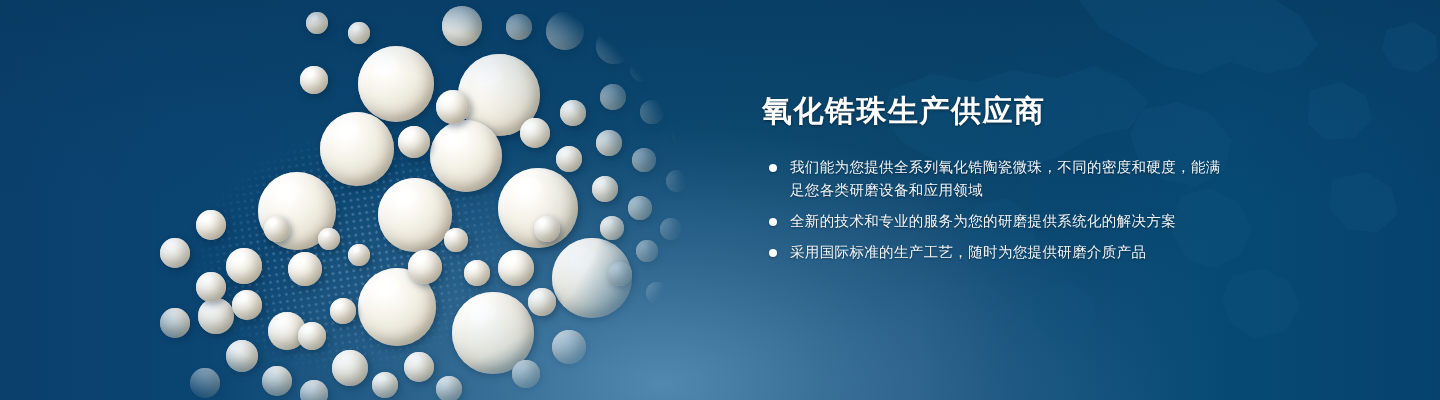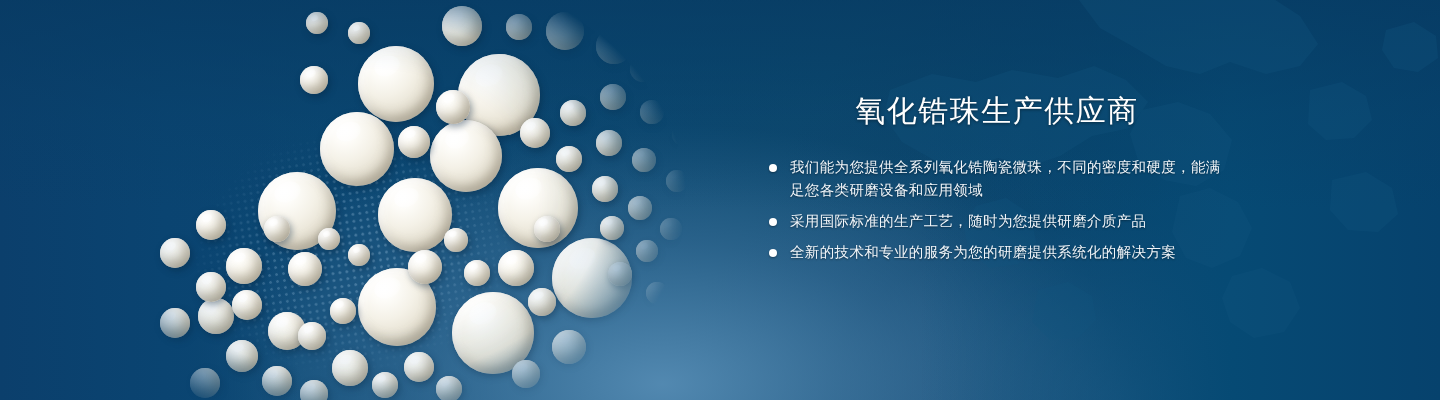"氧化锆珠生产供应商" .headline { font-weight: 400 -> 700; text-align: center -> none }
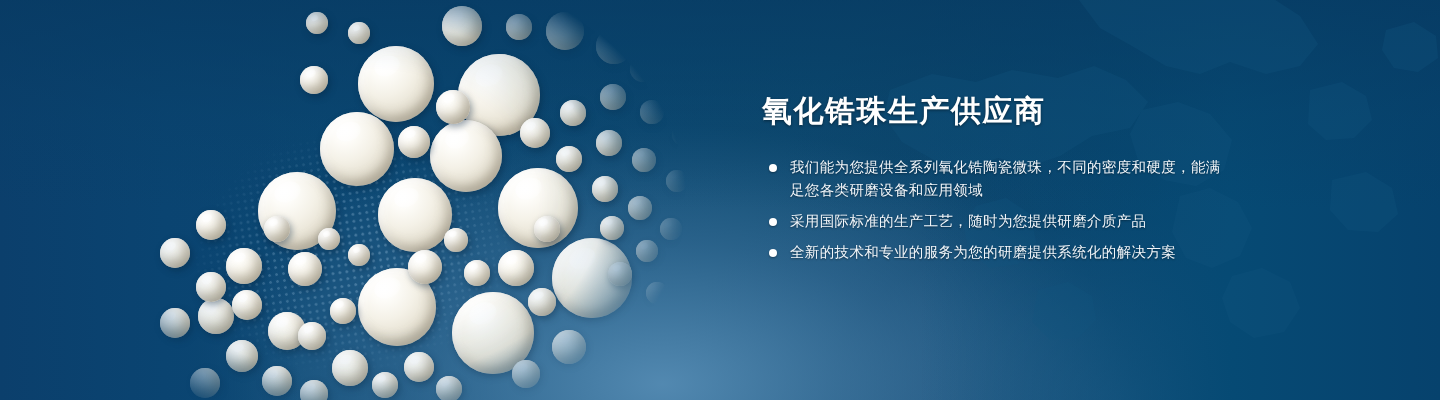"采用国际标准的生产工艺，随时为您提供研磨介质产品" li.point { order: before "全新的技术和专业的服务为您的研磨提供系统化的解决方案" -> after "全新的技术和专业的服务为您的研磨提供系统化的解决方案" }
